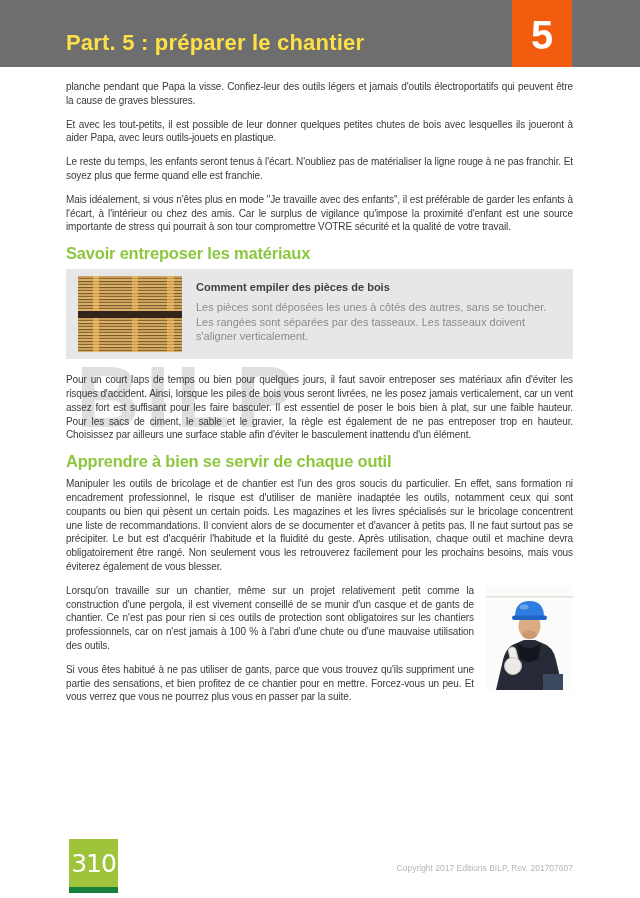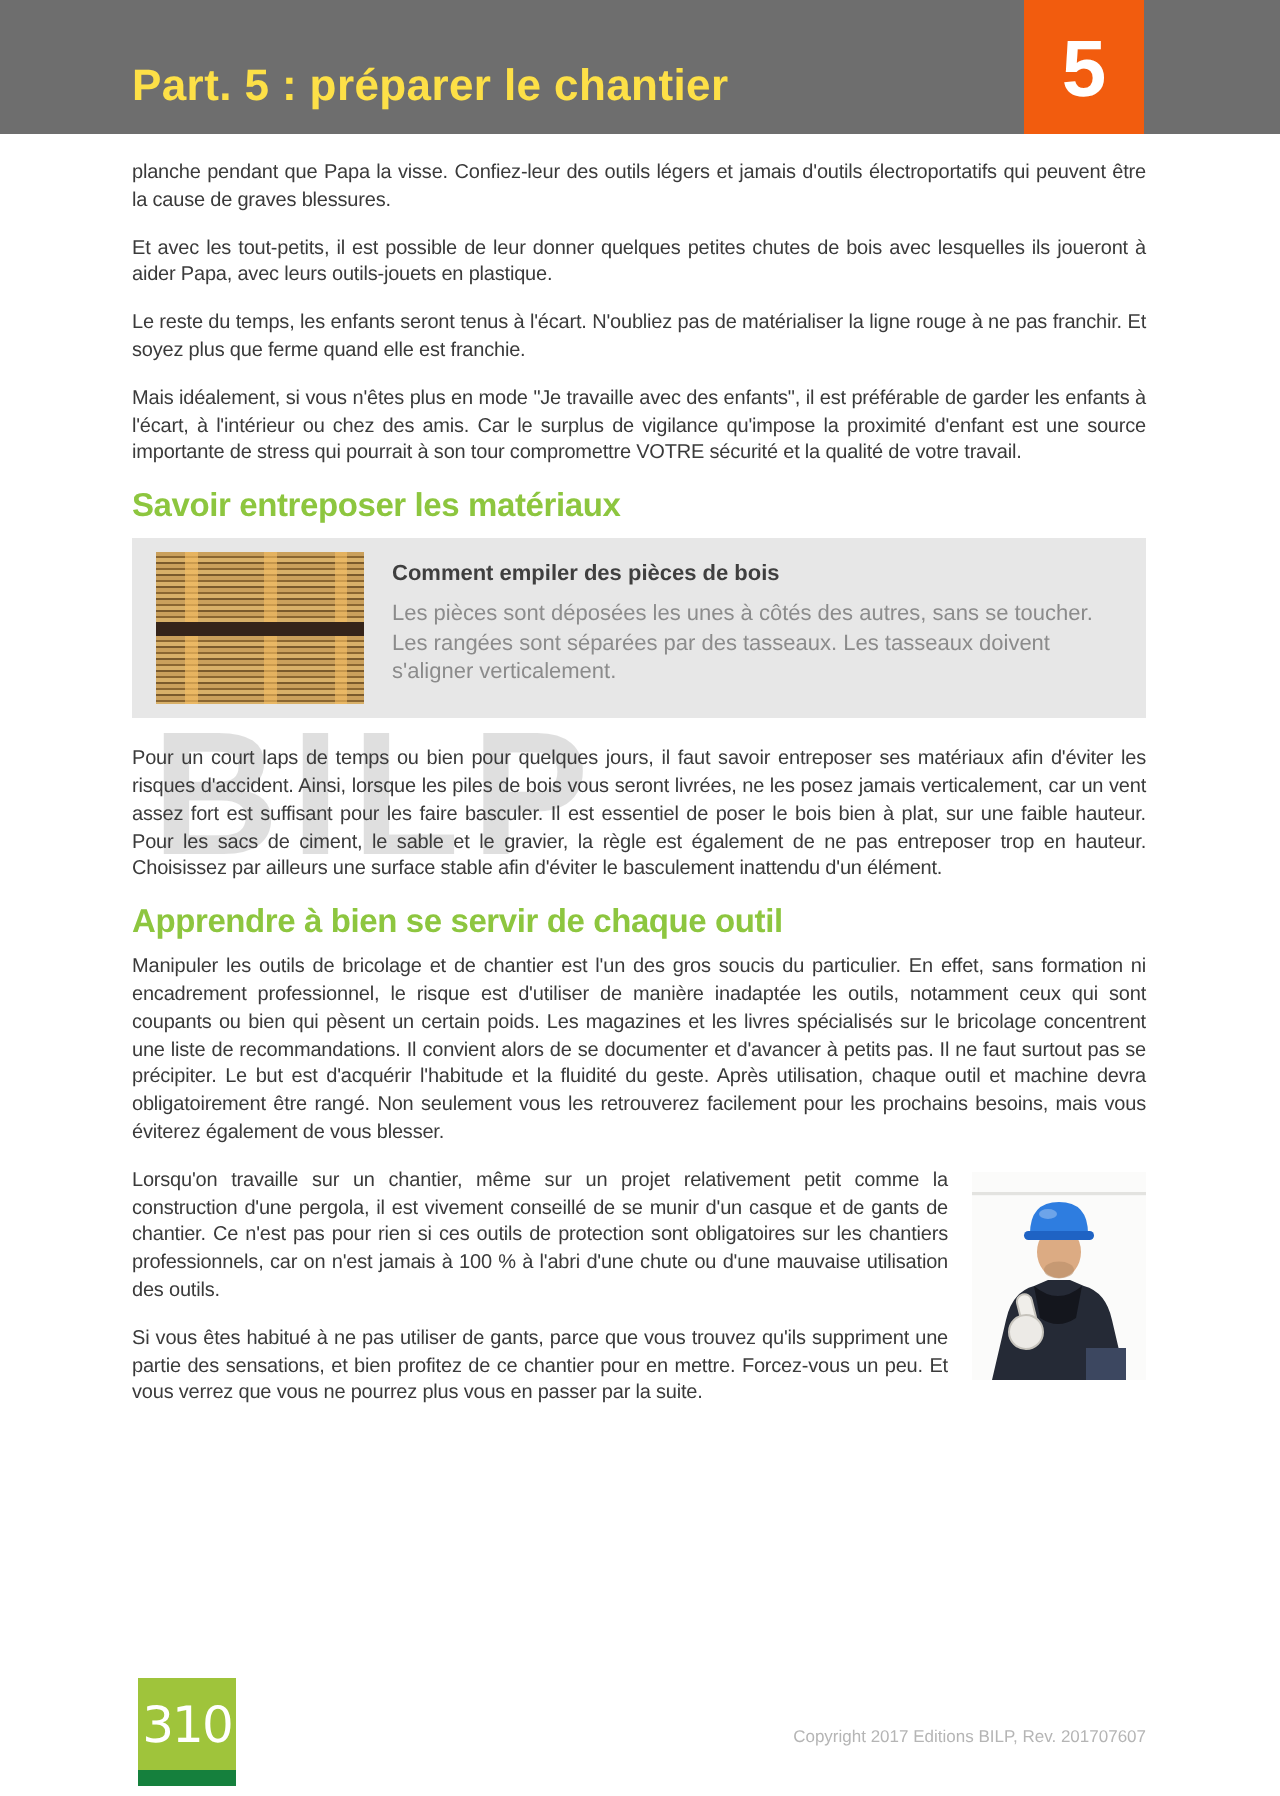"310" .page-box { border-bottom: 8px solid #15803d -> 6px solid #15803d }
